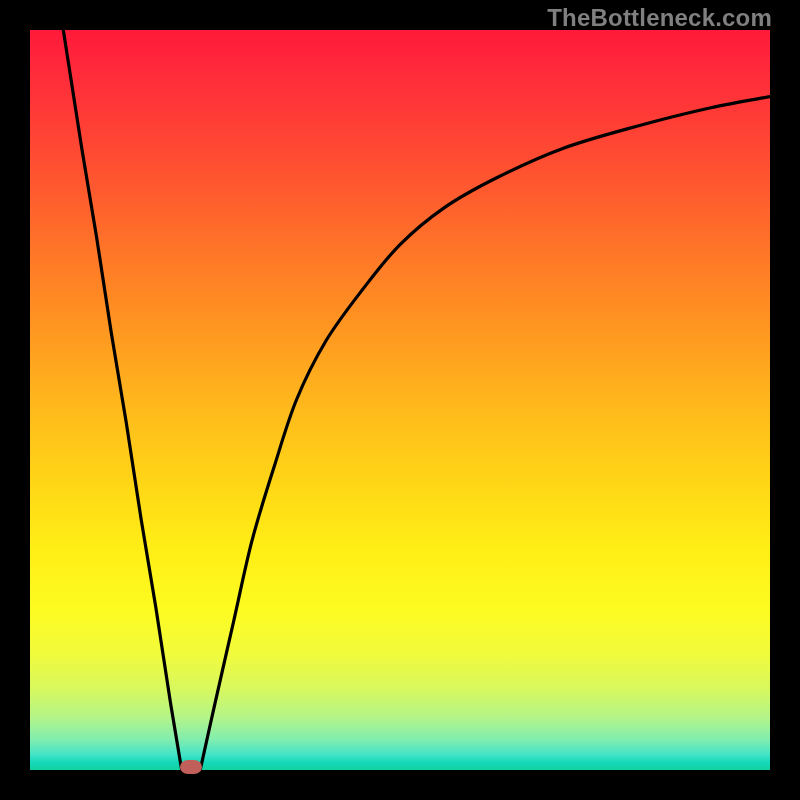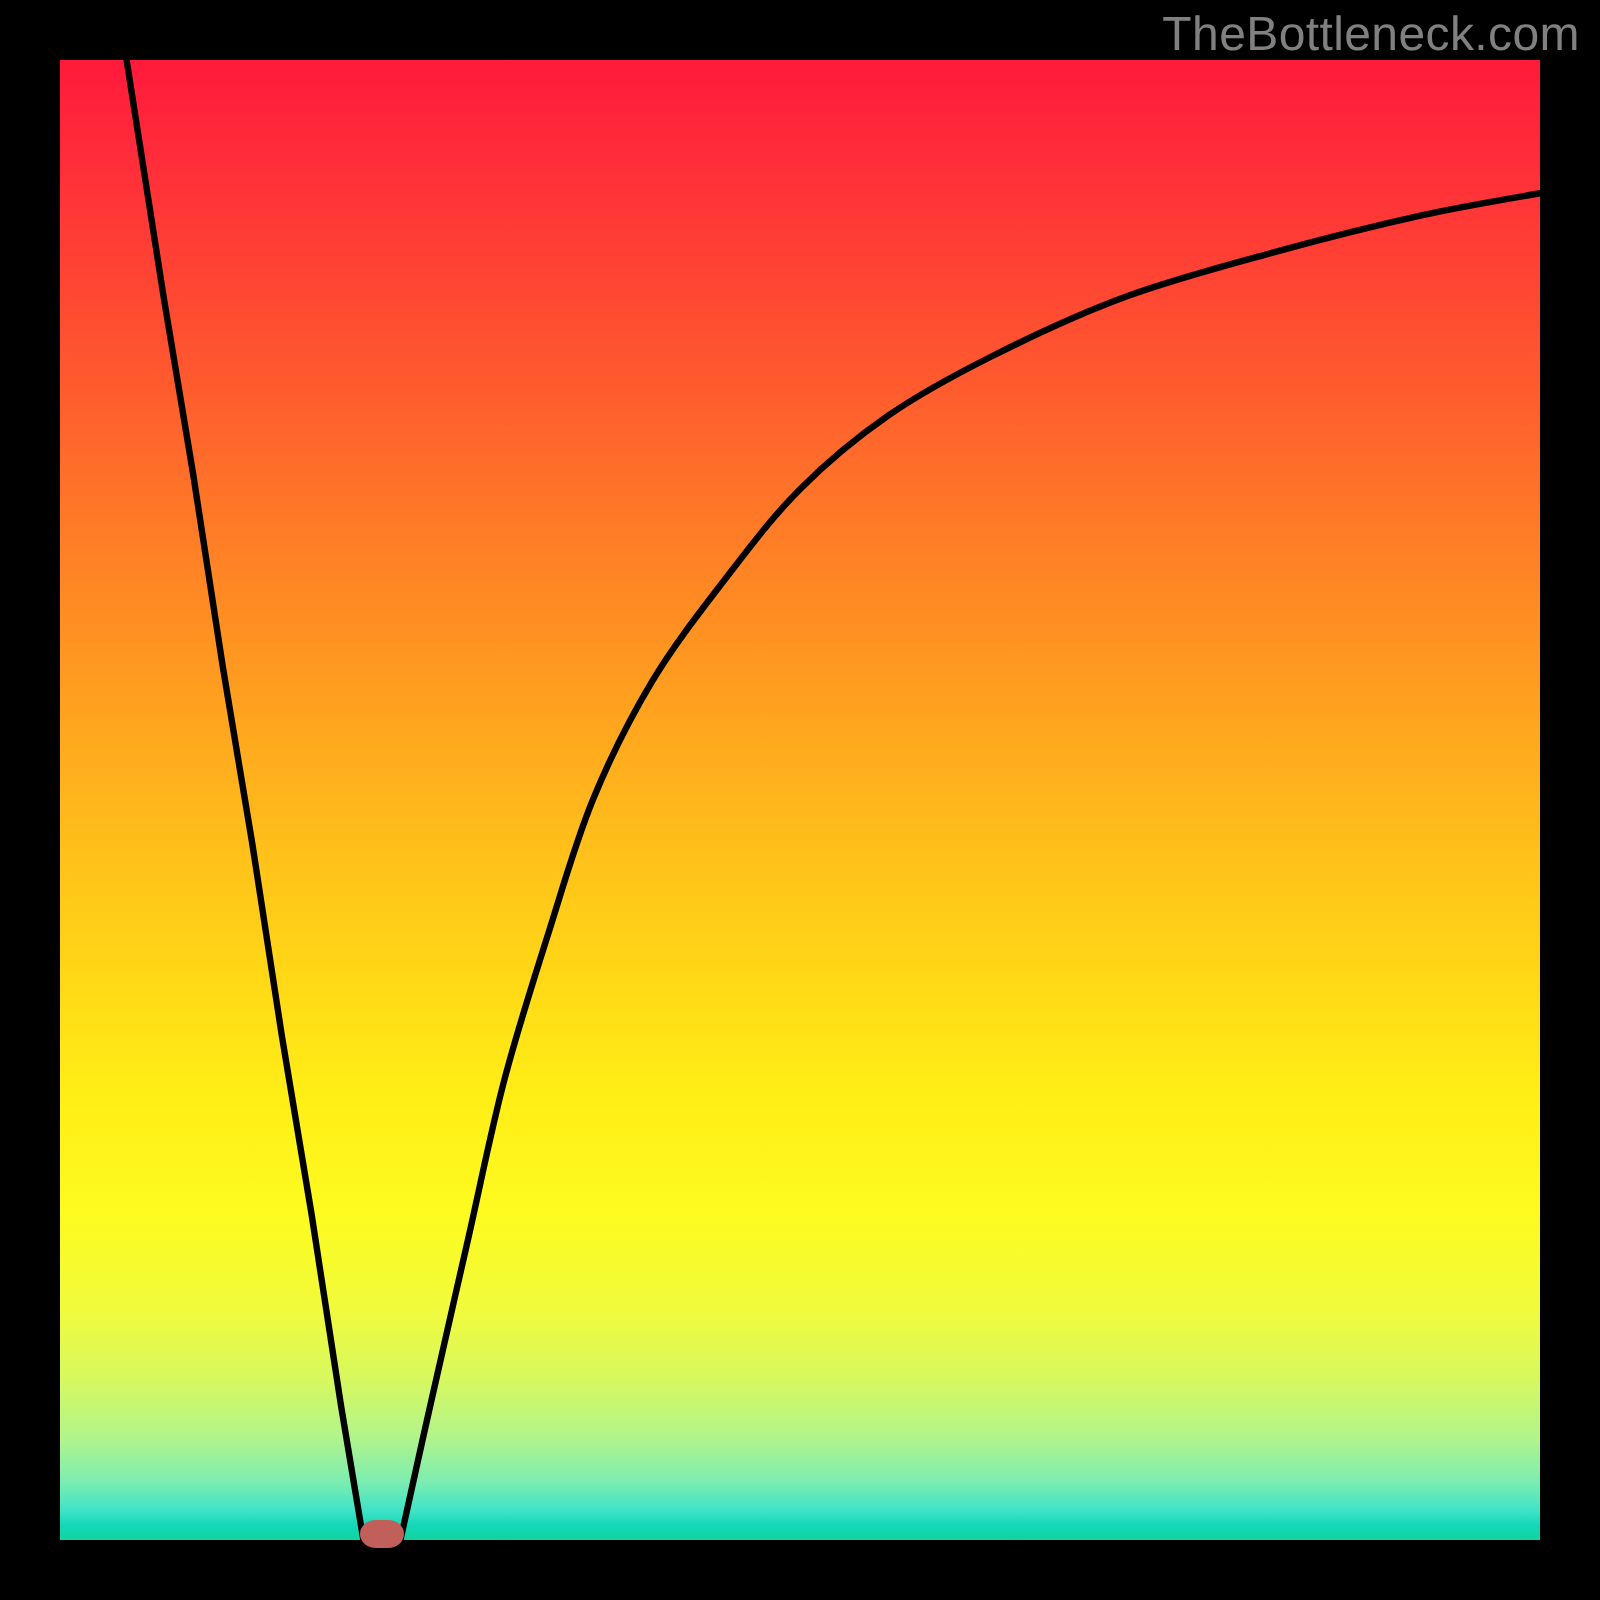"TheBottleneck.com" .watermark { font-weight: 400 -> 700; right: 10px -> 28px }
